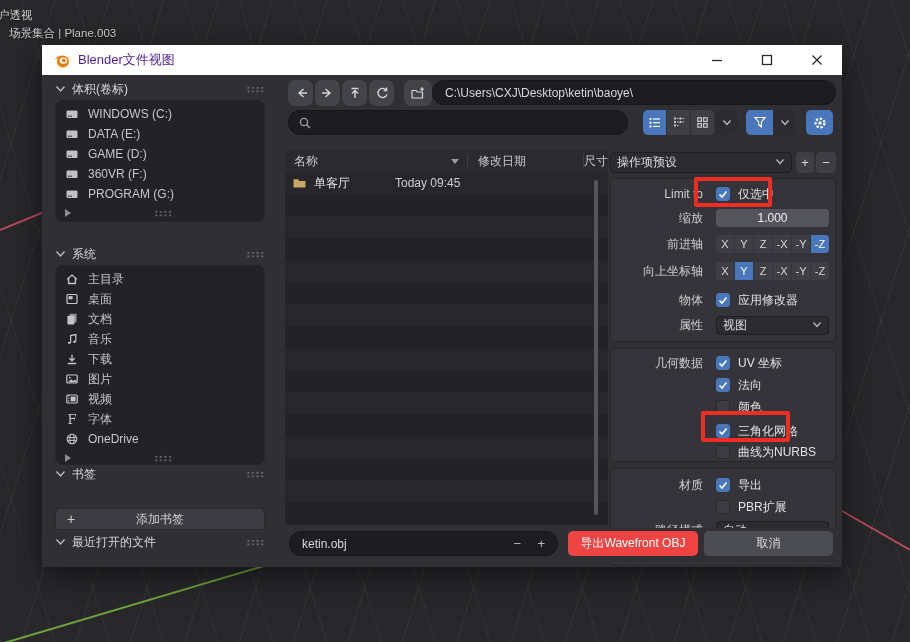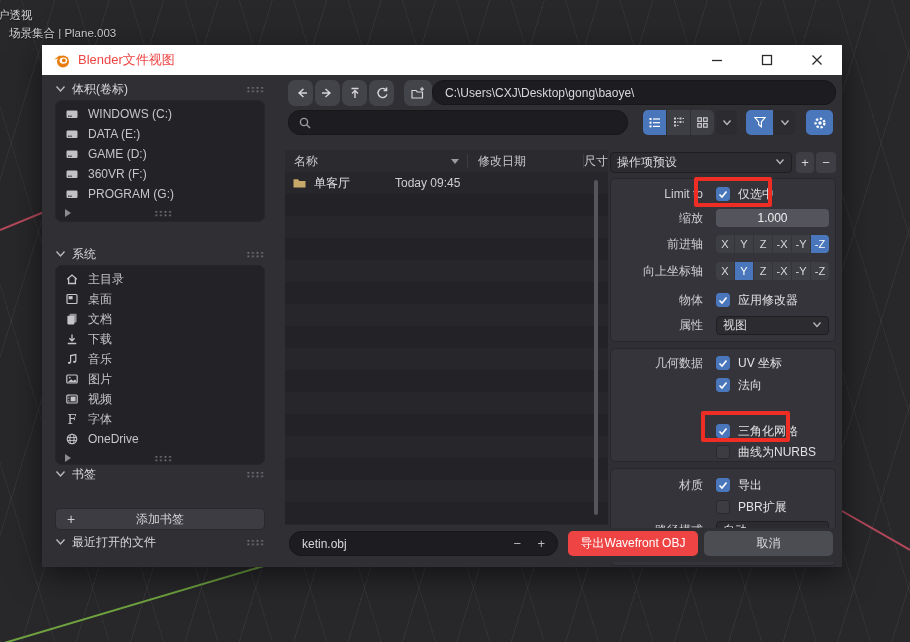"Blender文件视图" .titlebar .title { color: #ef4444 -> #4c1d95 }
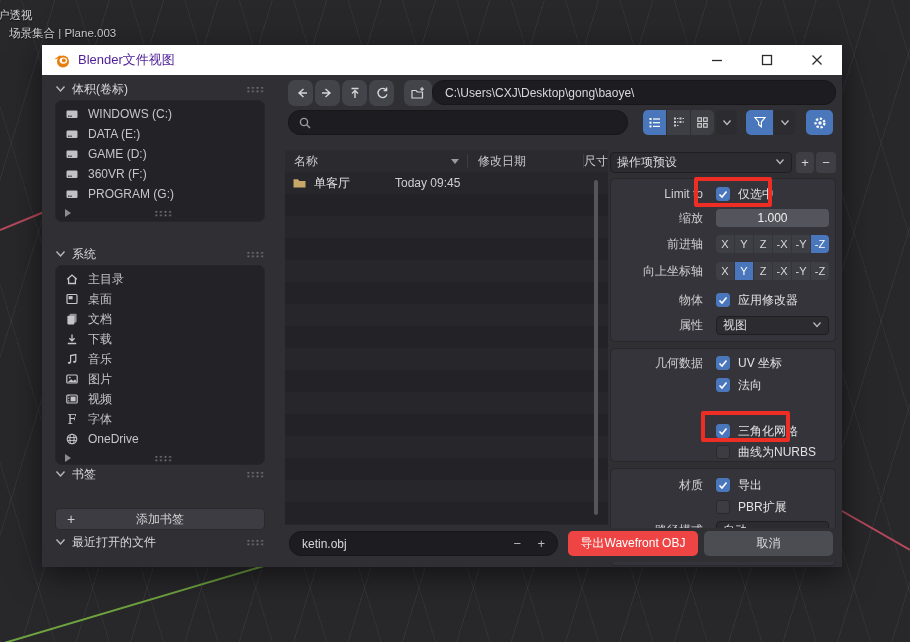"C:\Users\CXJ\Desktop\gong\baoye\" span { text: gong -> ketin }
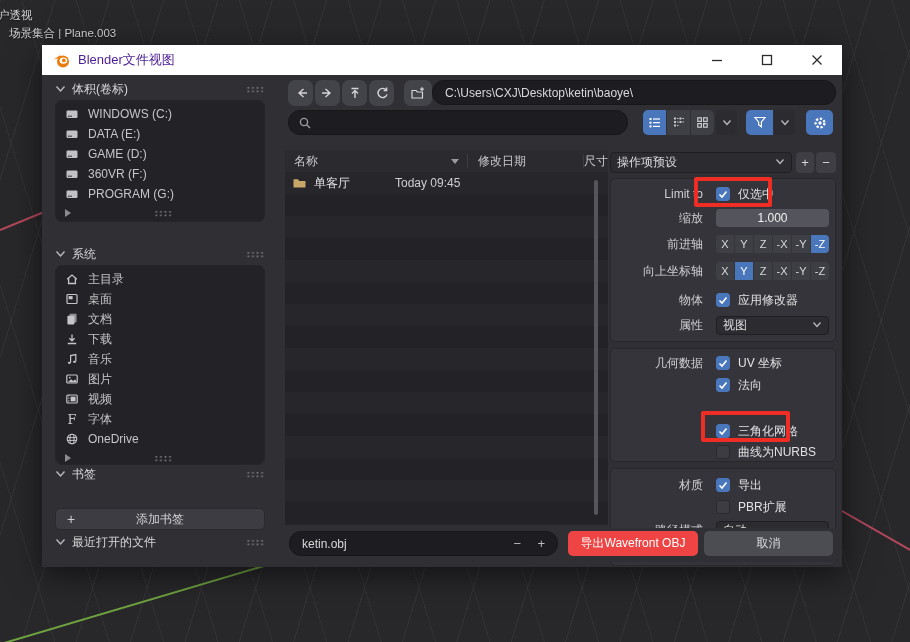"下载" div.side-item { order: before "音乐" -> after "音乐" }
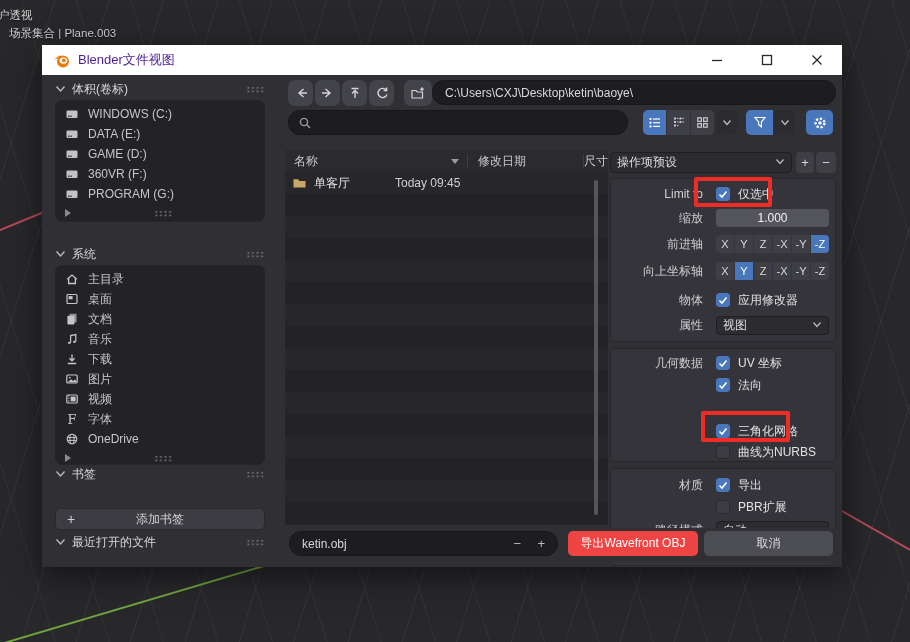"颜色" div.opt-row { html: none -> <div> <span></span> <span></span> <span>颜色</span> </div> }
